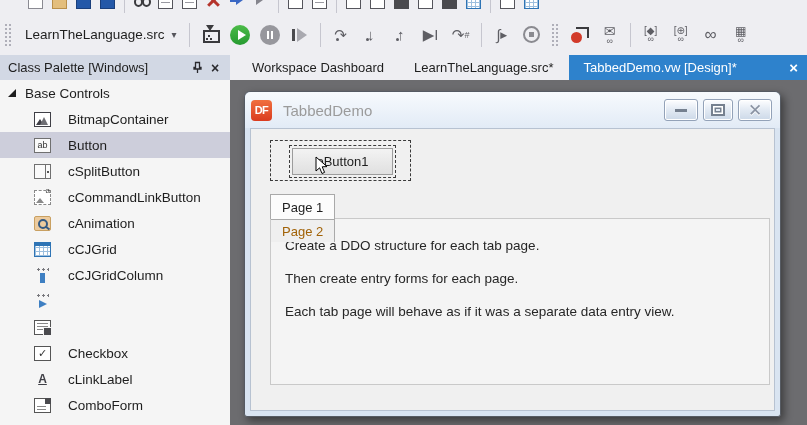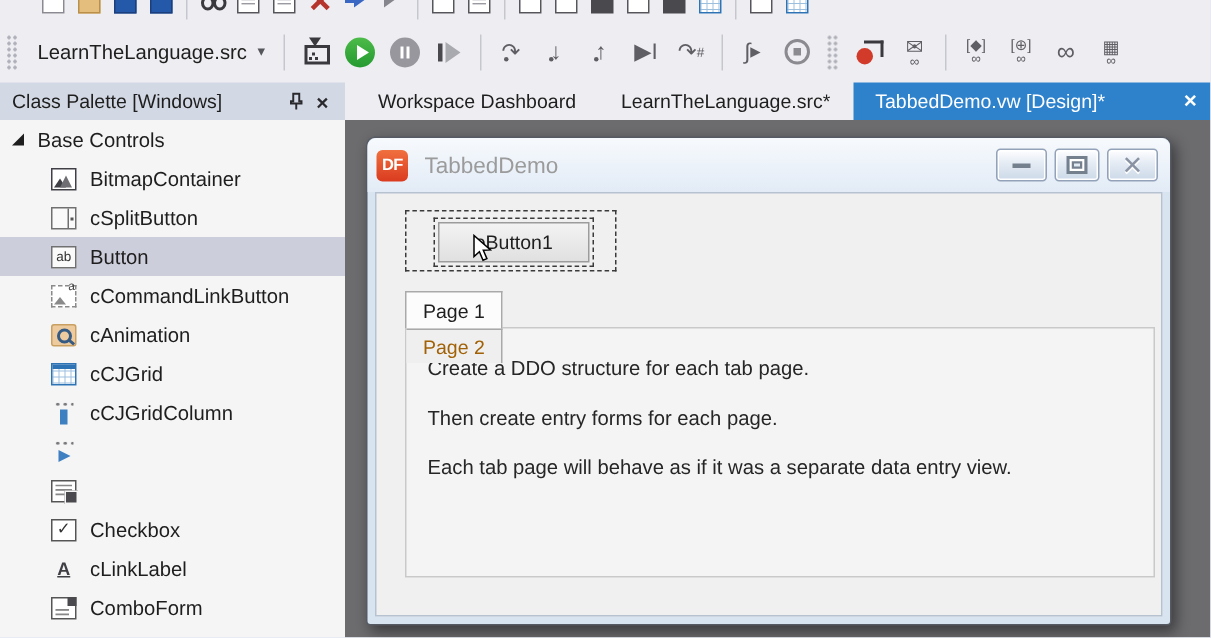"BitmapContainer" .prow { gap: none -> 8px }
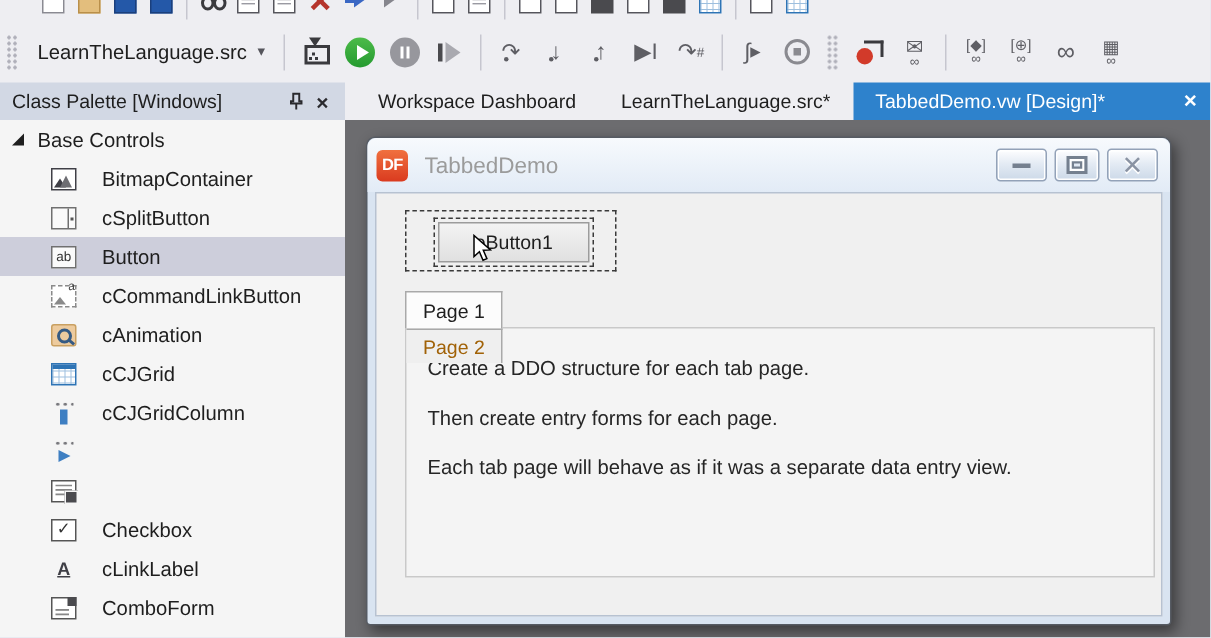"cSplitButton" div.prow { order: before "ab" -> after "ab" }
